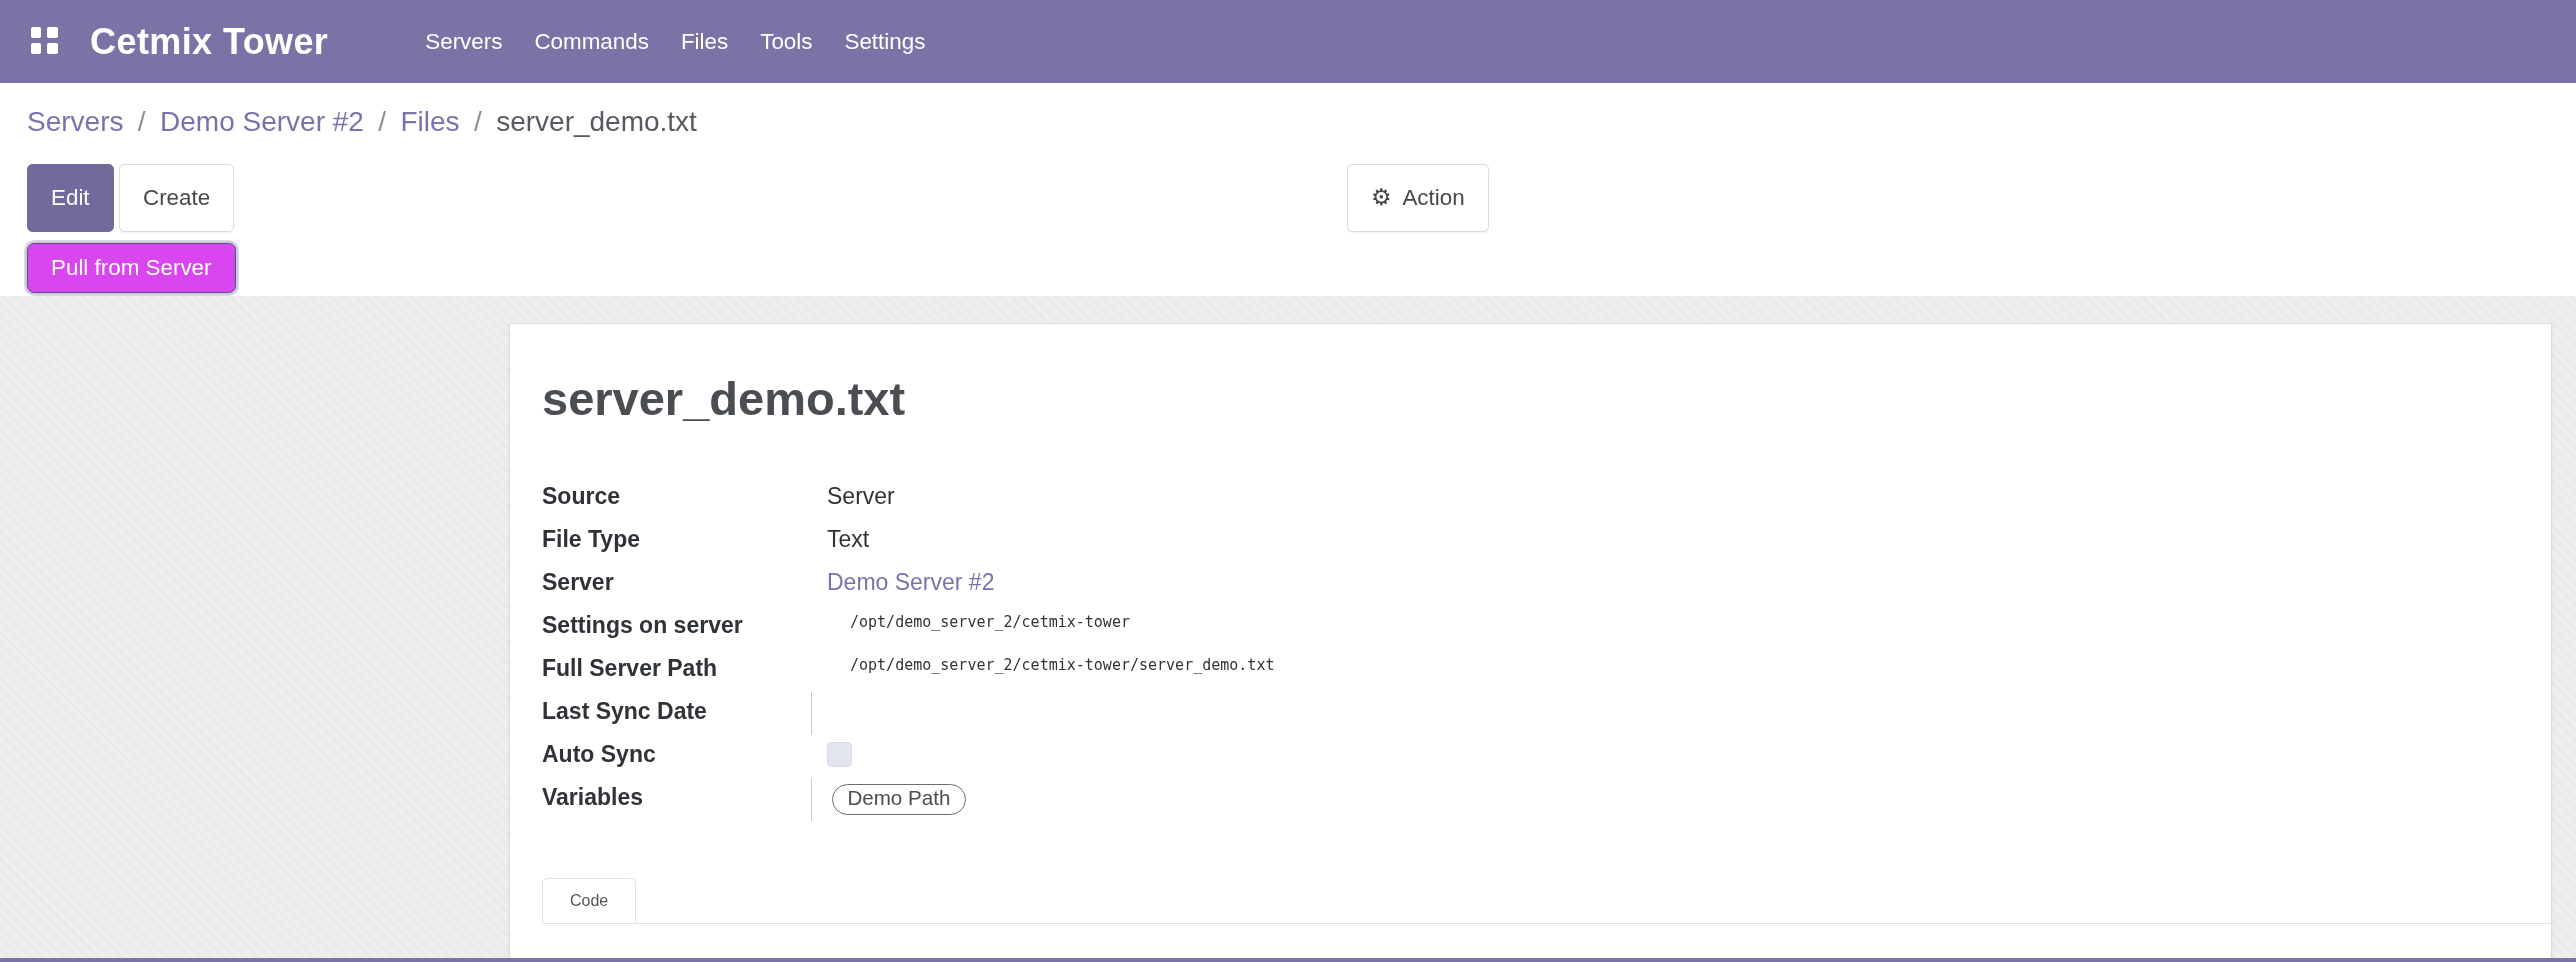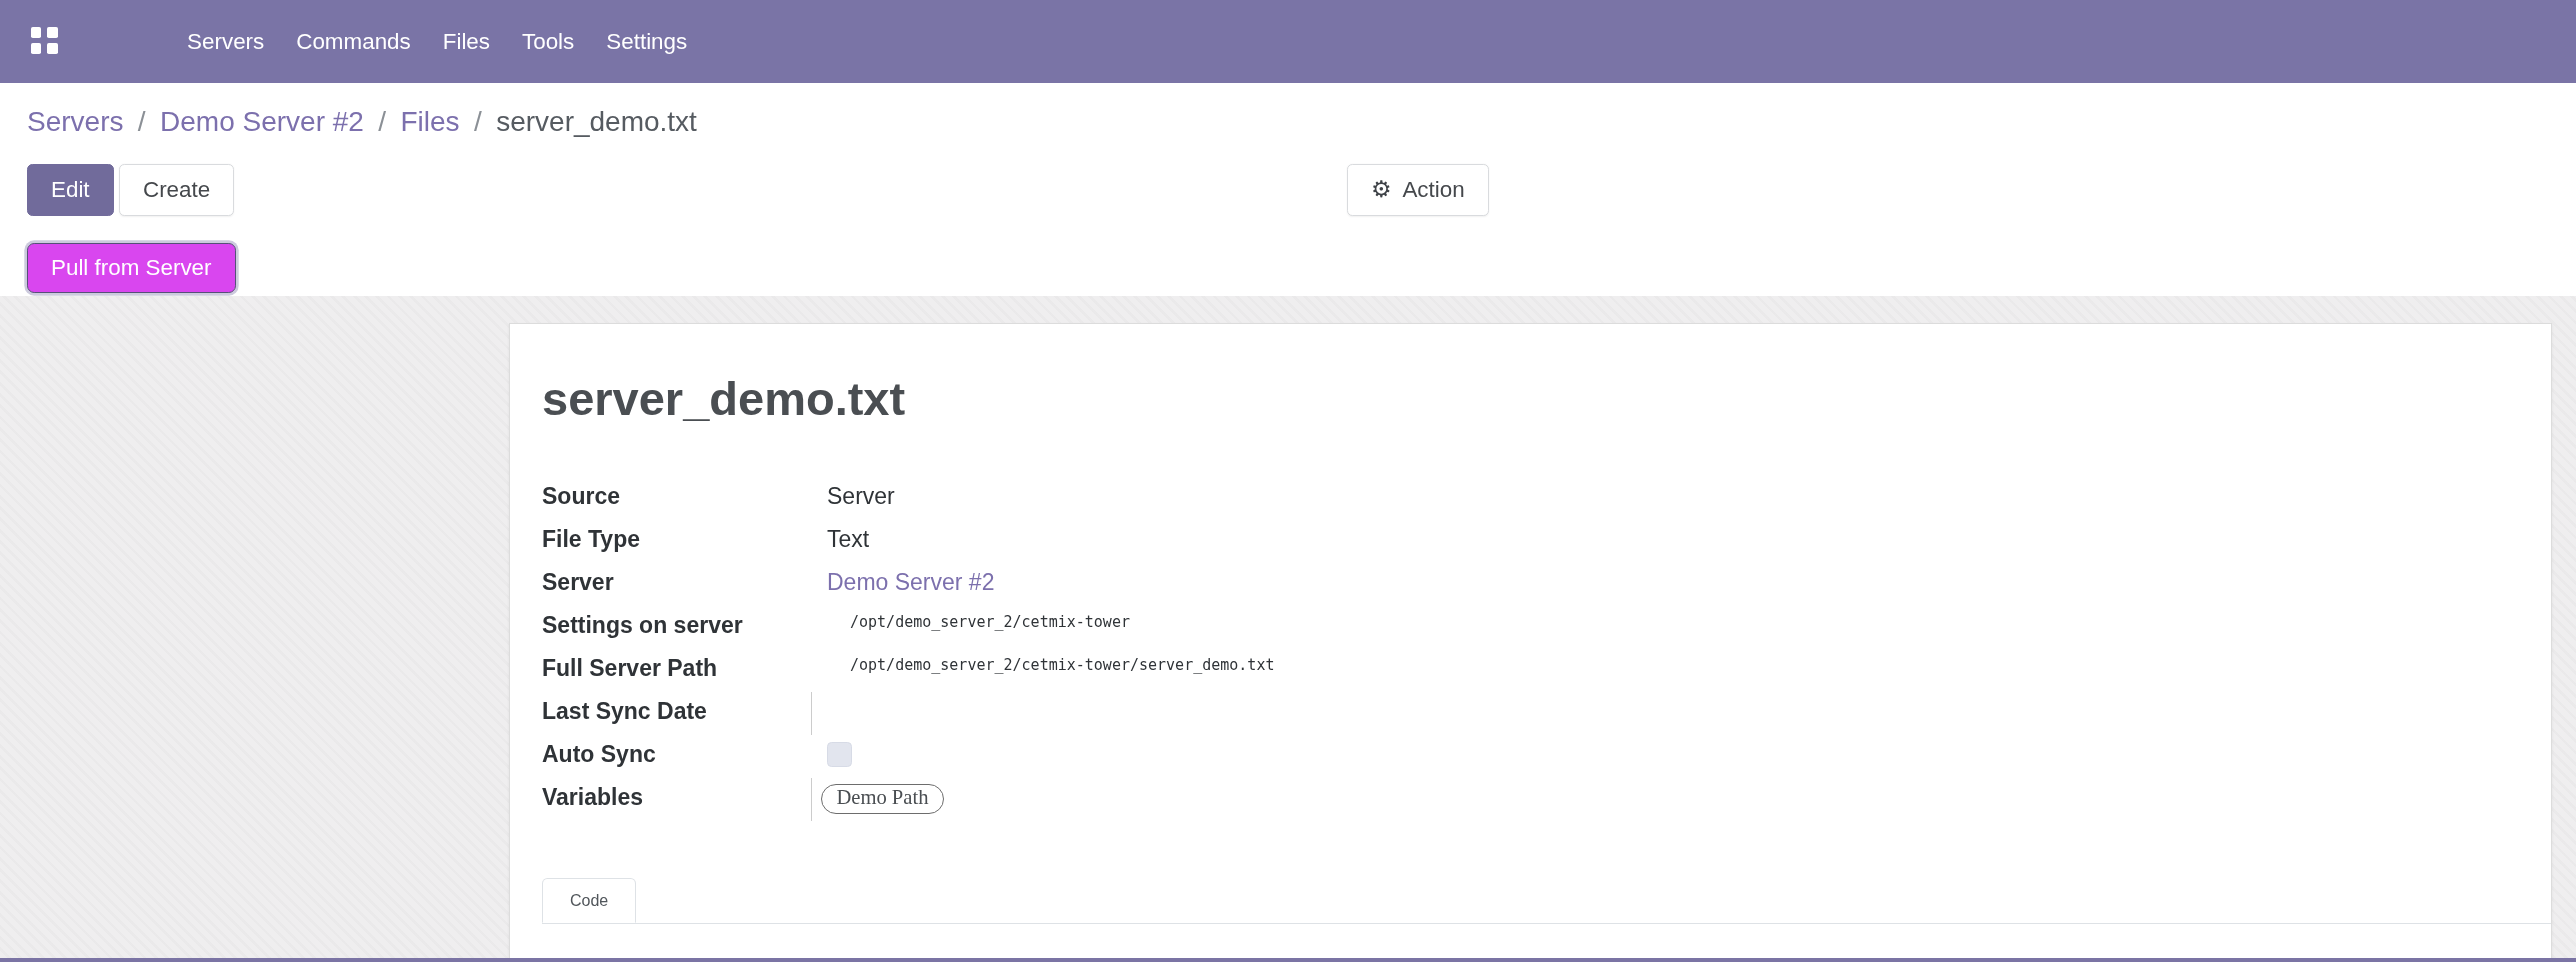"Cetmix Tower" div.brand { html: none -> <div>Cetmix Tower</div> }
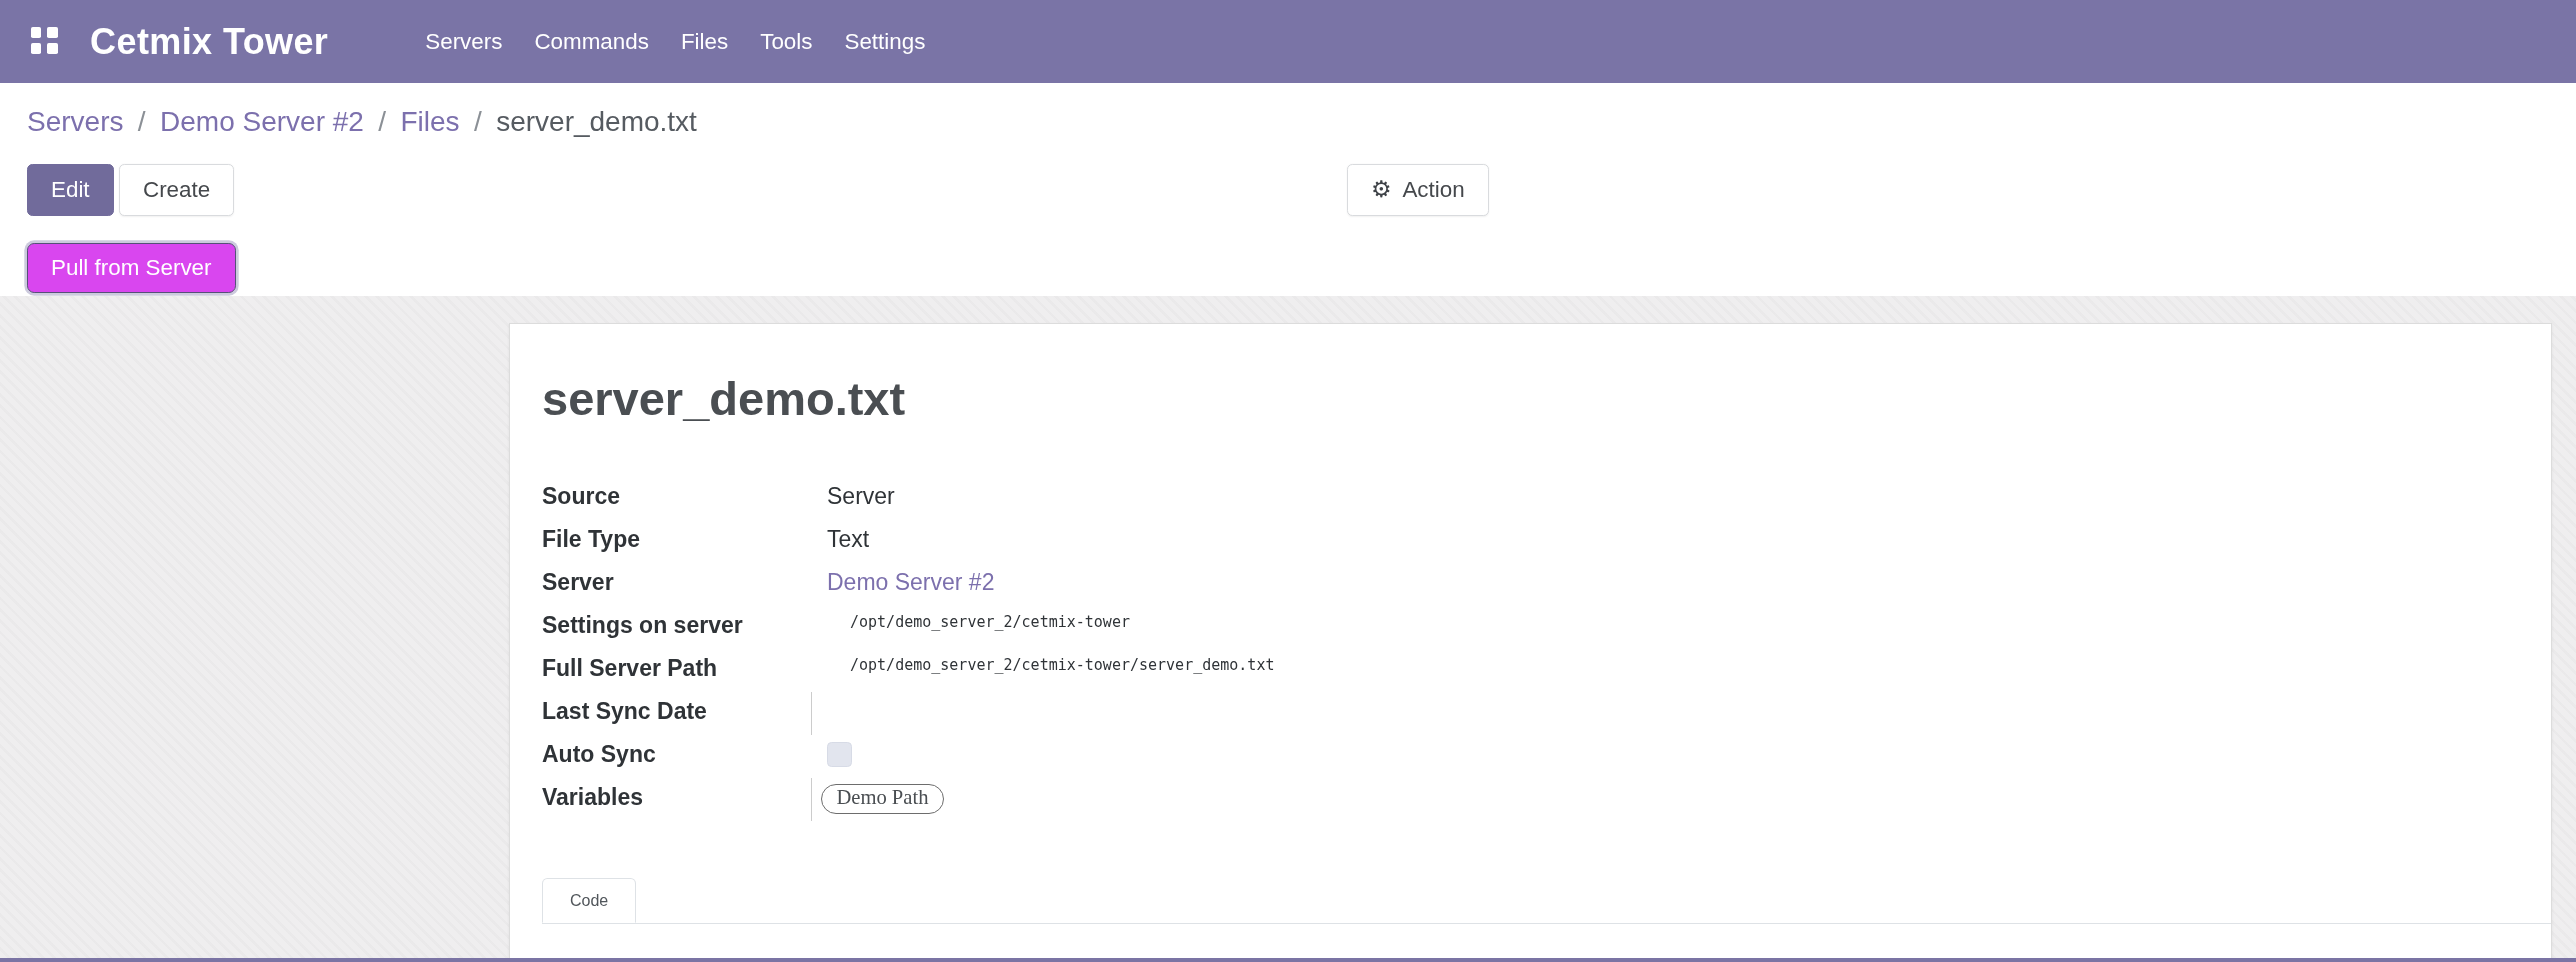"Edit" .btn { height: 52px -> 68px }
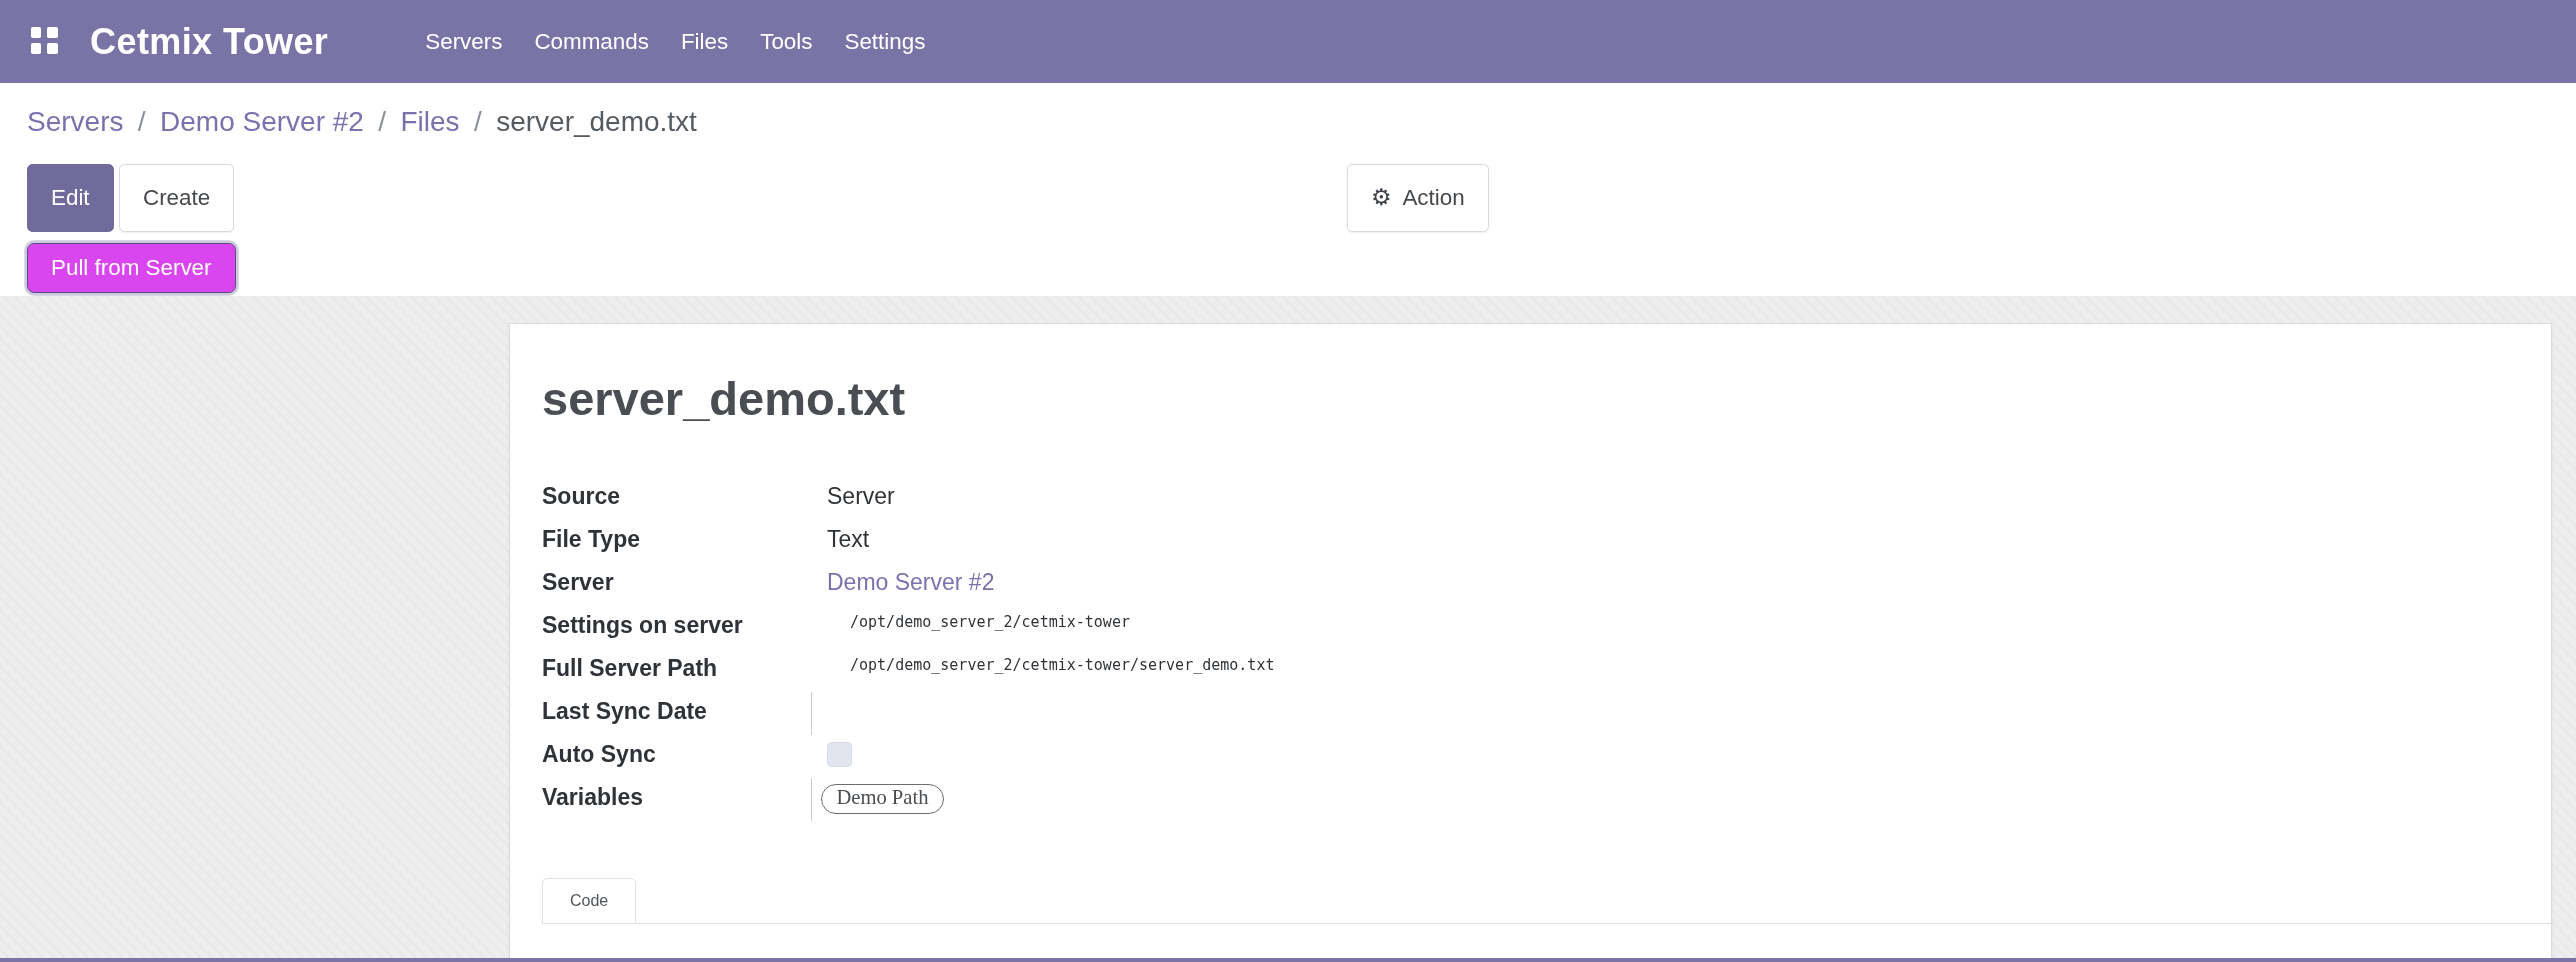"Demo Path" .fvalue.vline { font-family: Liberation Serif, serif -> none; padding-left: 9px -> 20px }
